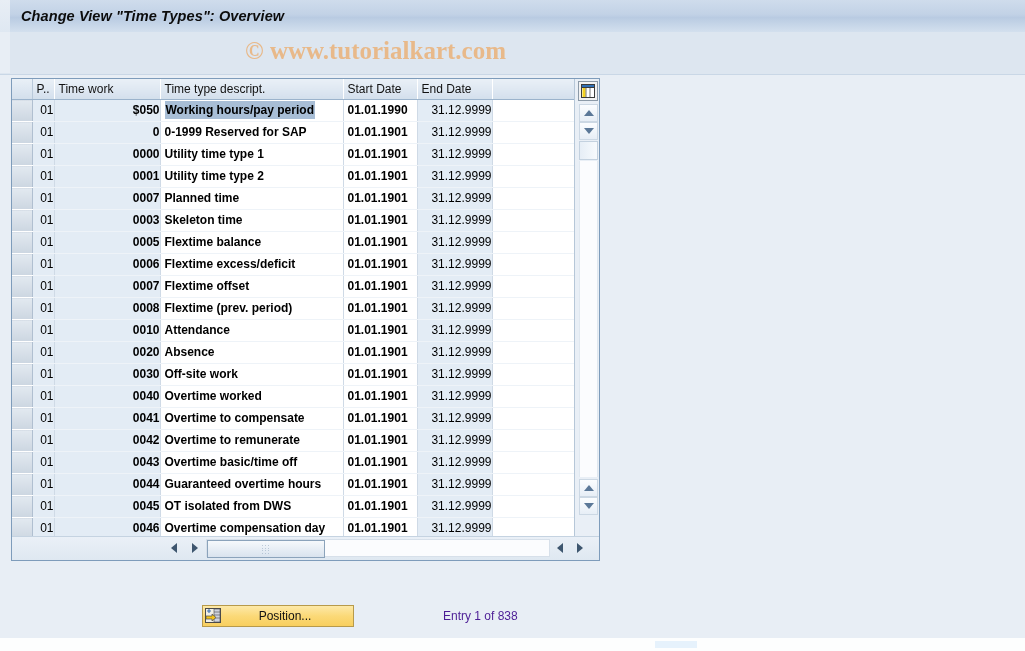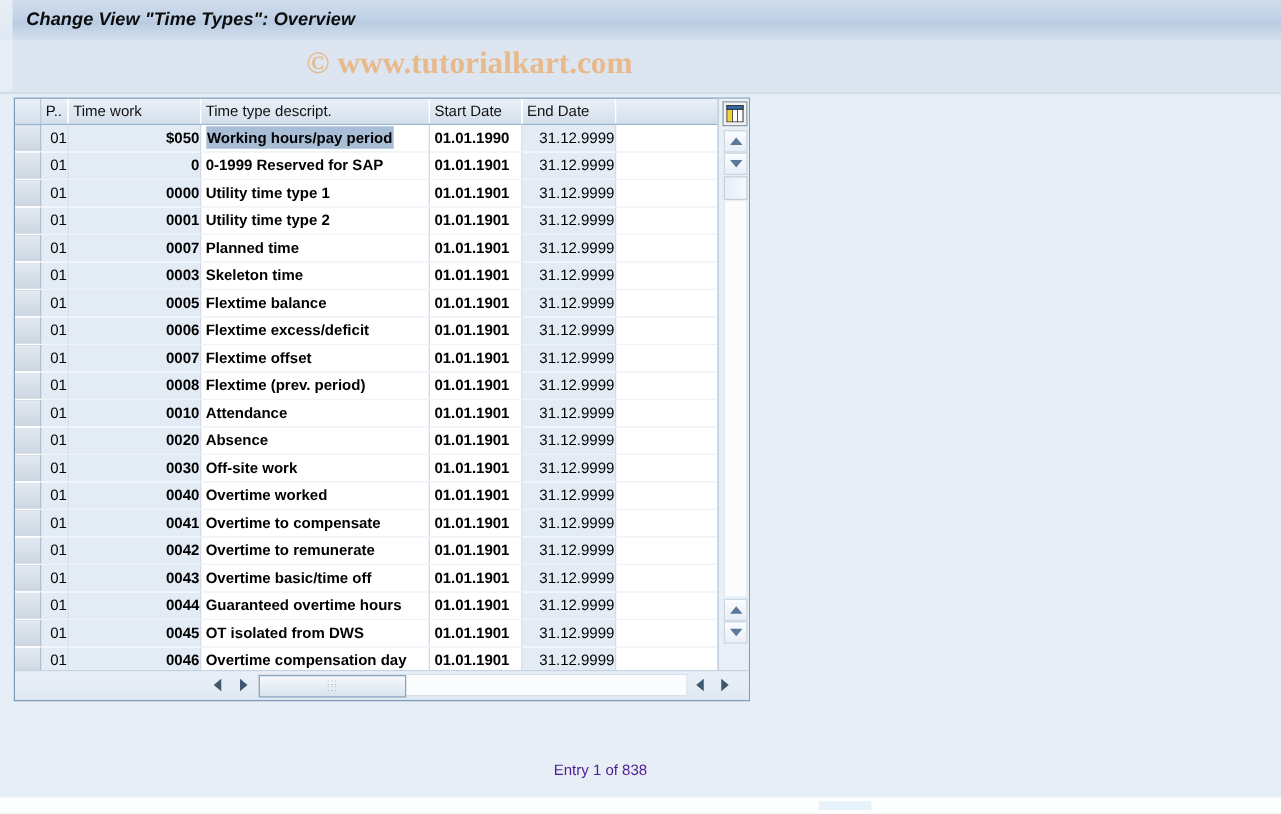"Position..." div { html: none -> <div> <svg> <rect></rect> <rect></rect> <line></line> <line></line> <line></line> <path></path> <path></path> </svg> <div>Position...</div> </div> }
